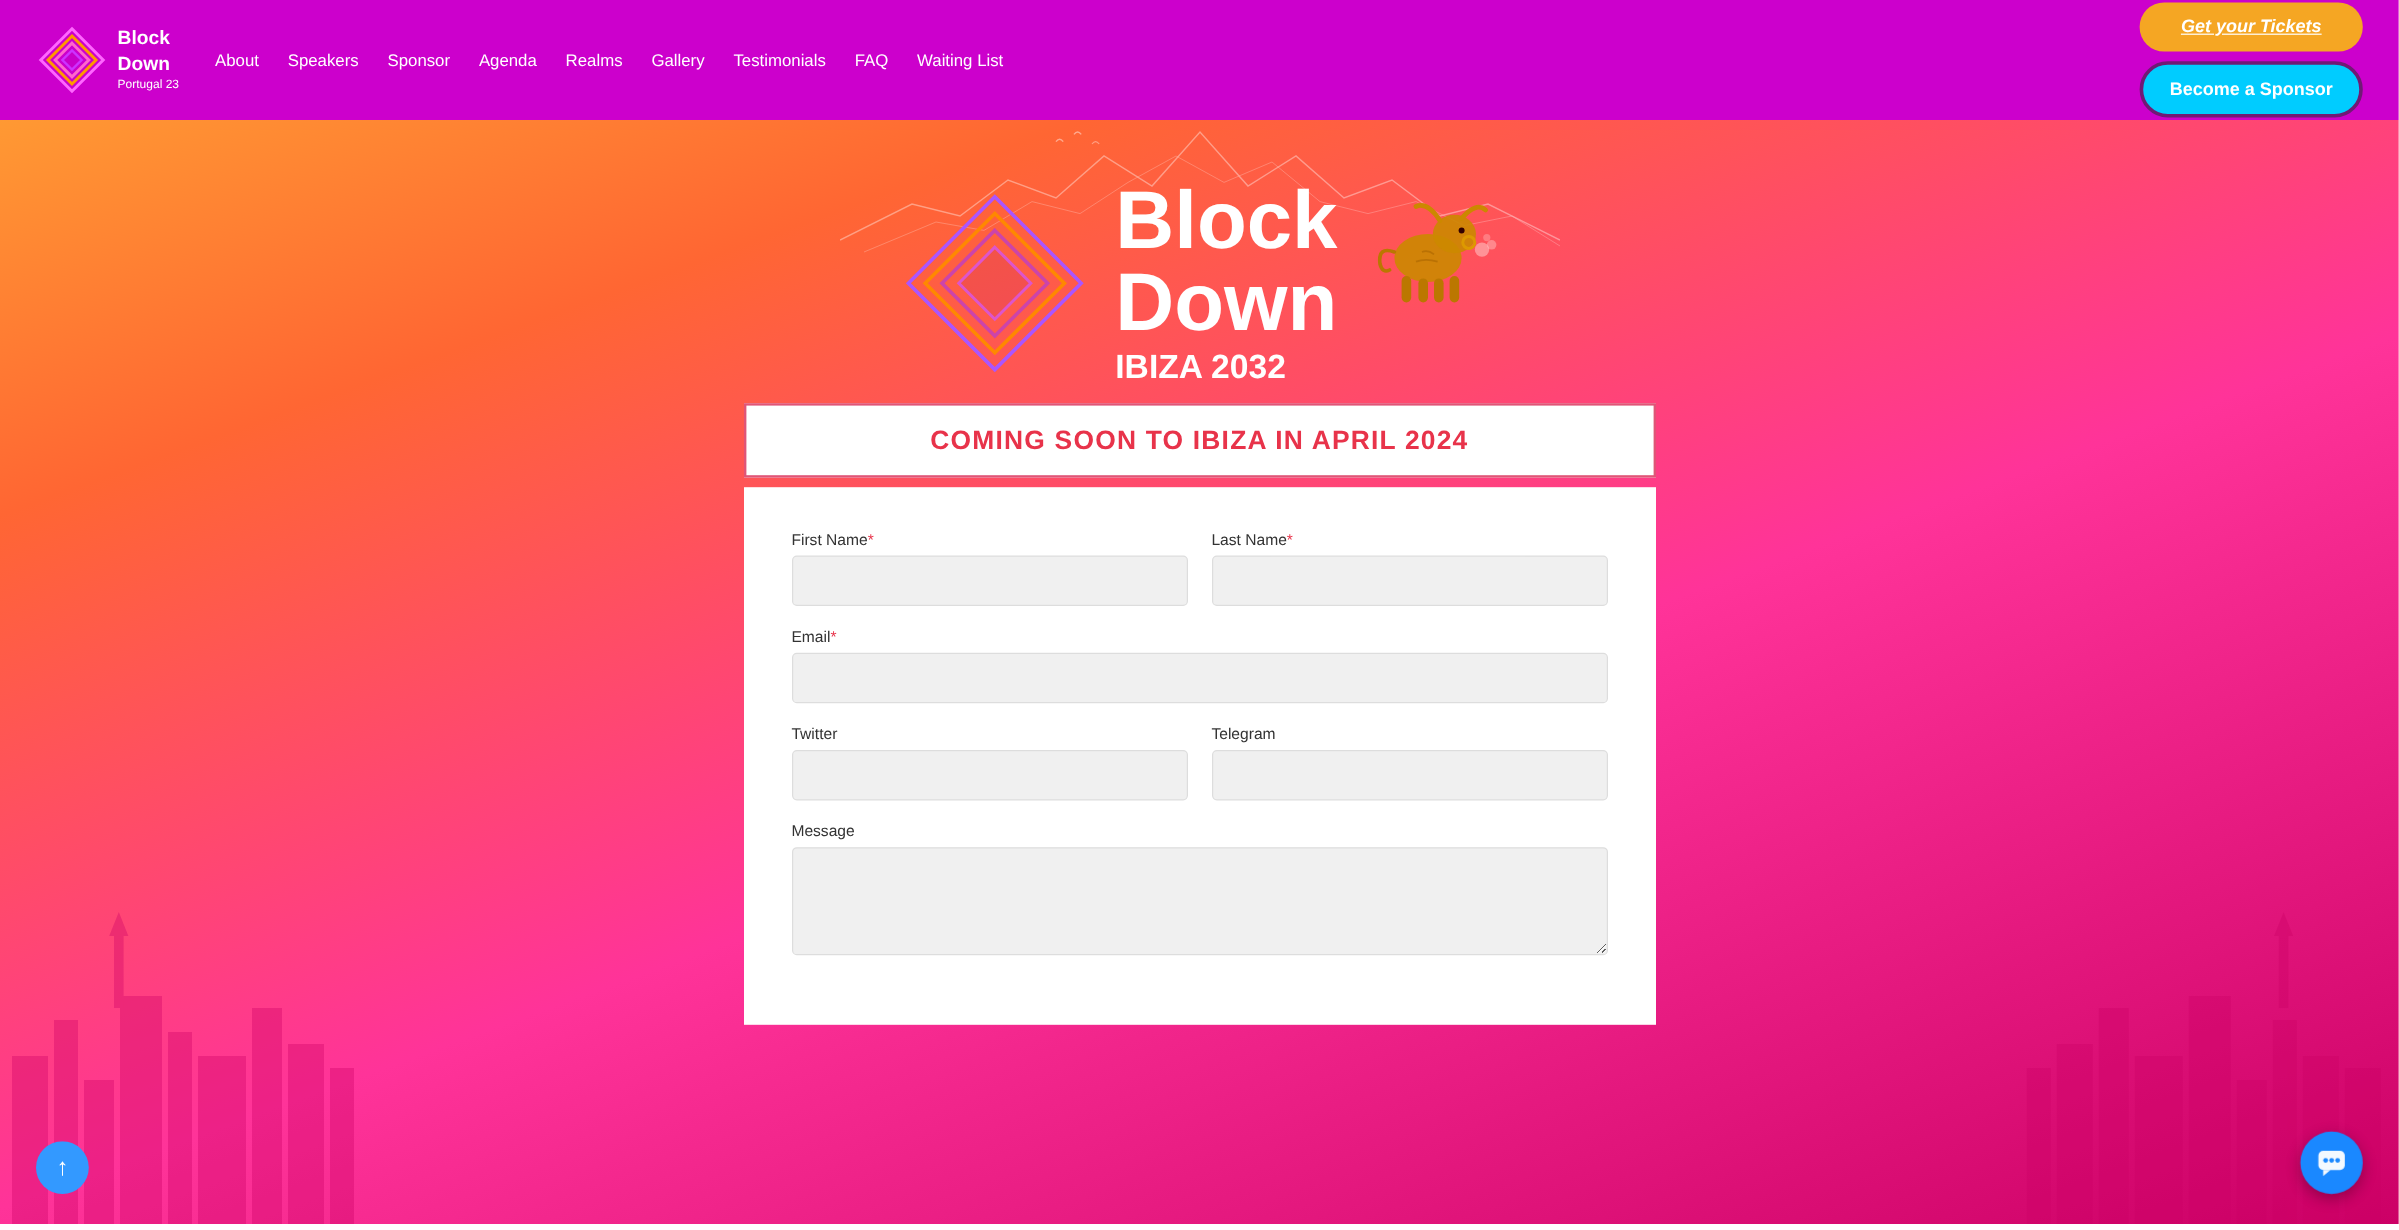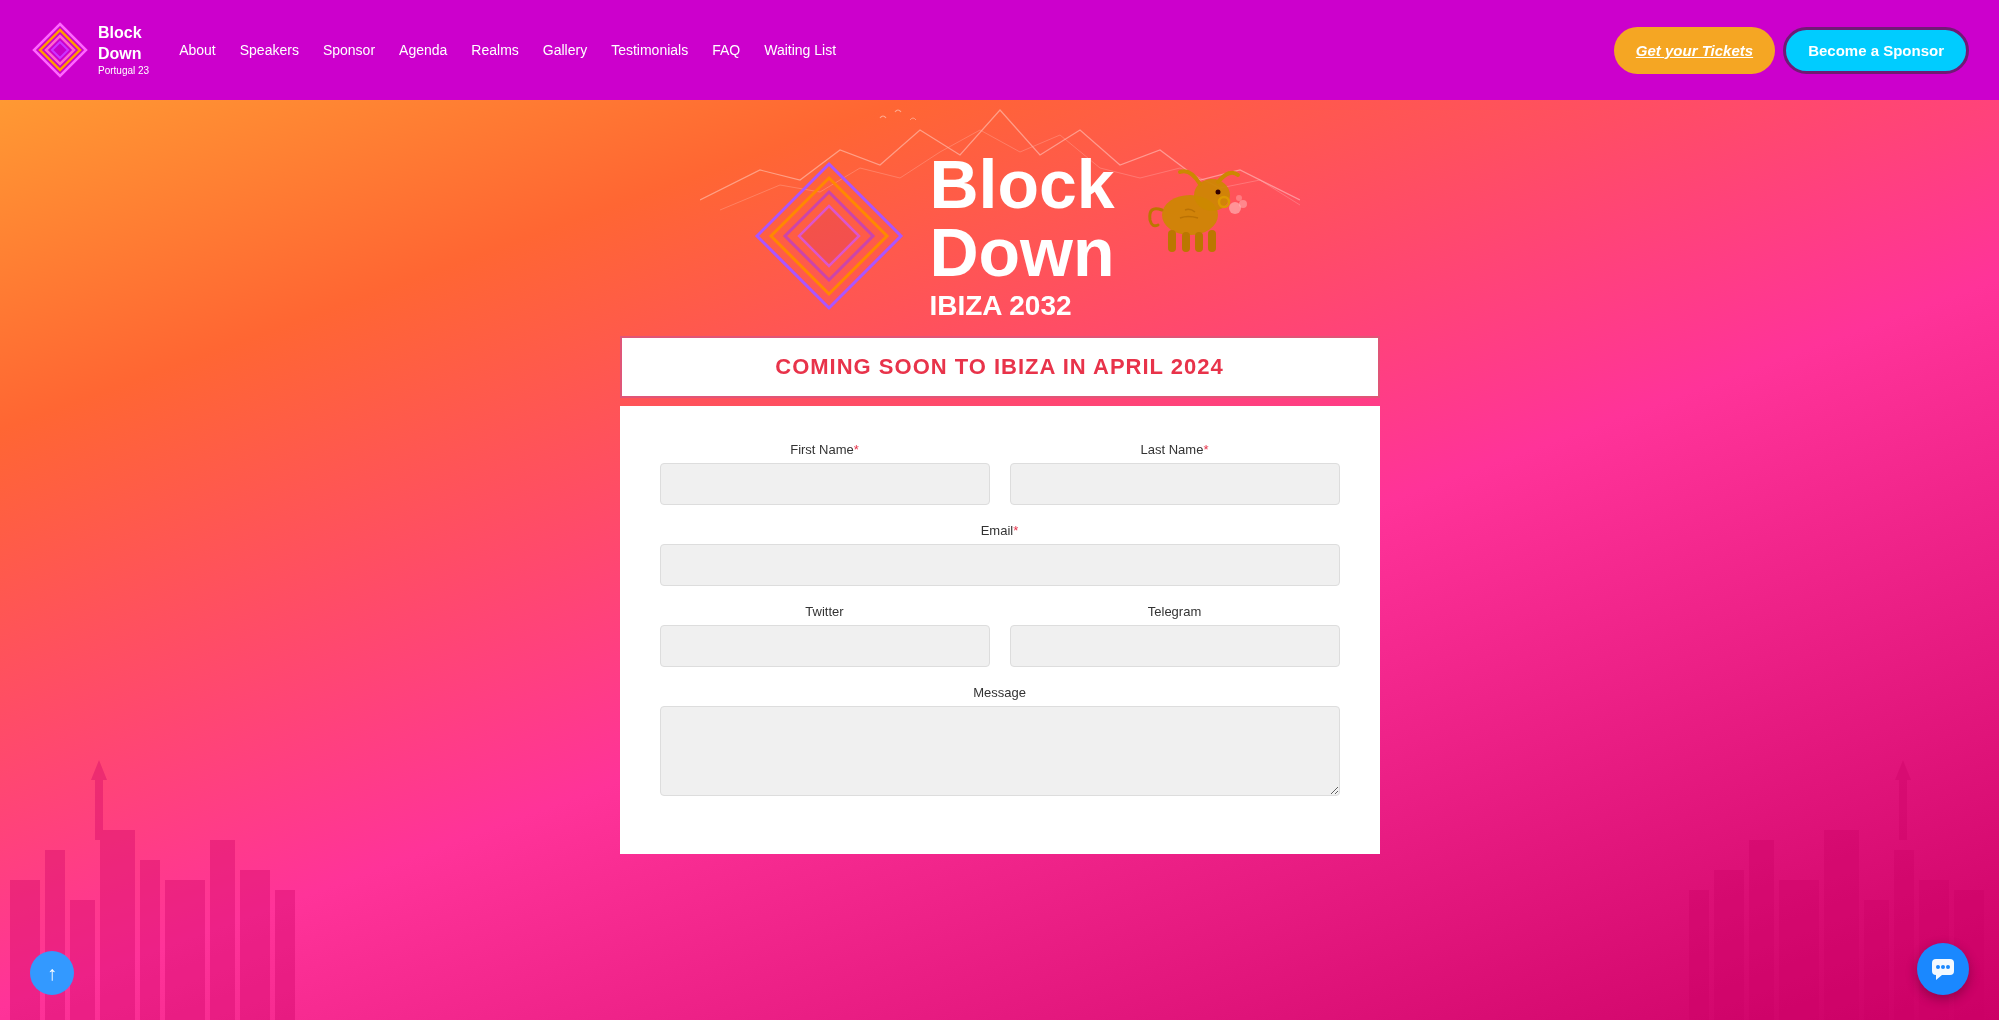"Get your Tickets" .nav-buttons { flex-direction: none -> column }
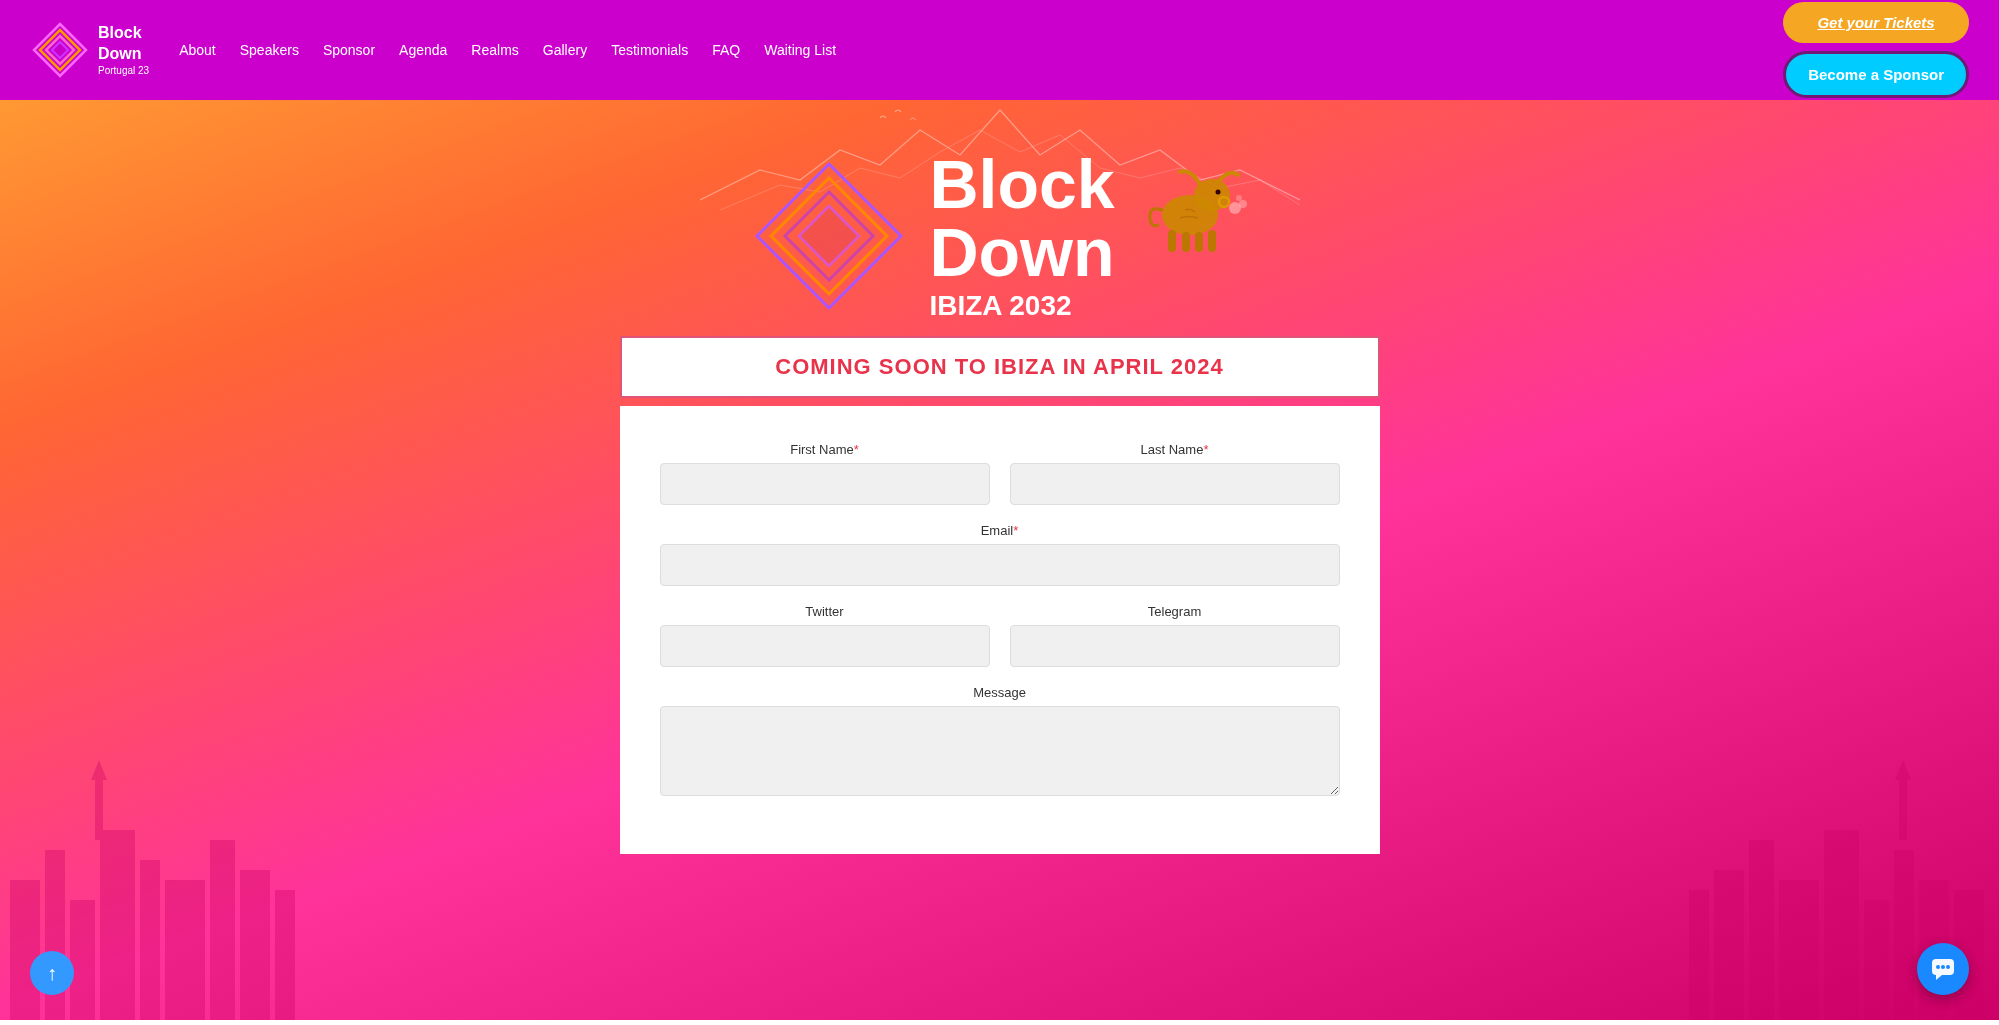"First Name*" .form-group { align-items: center -> none }
